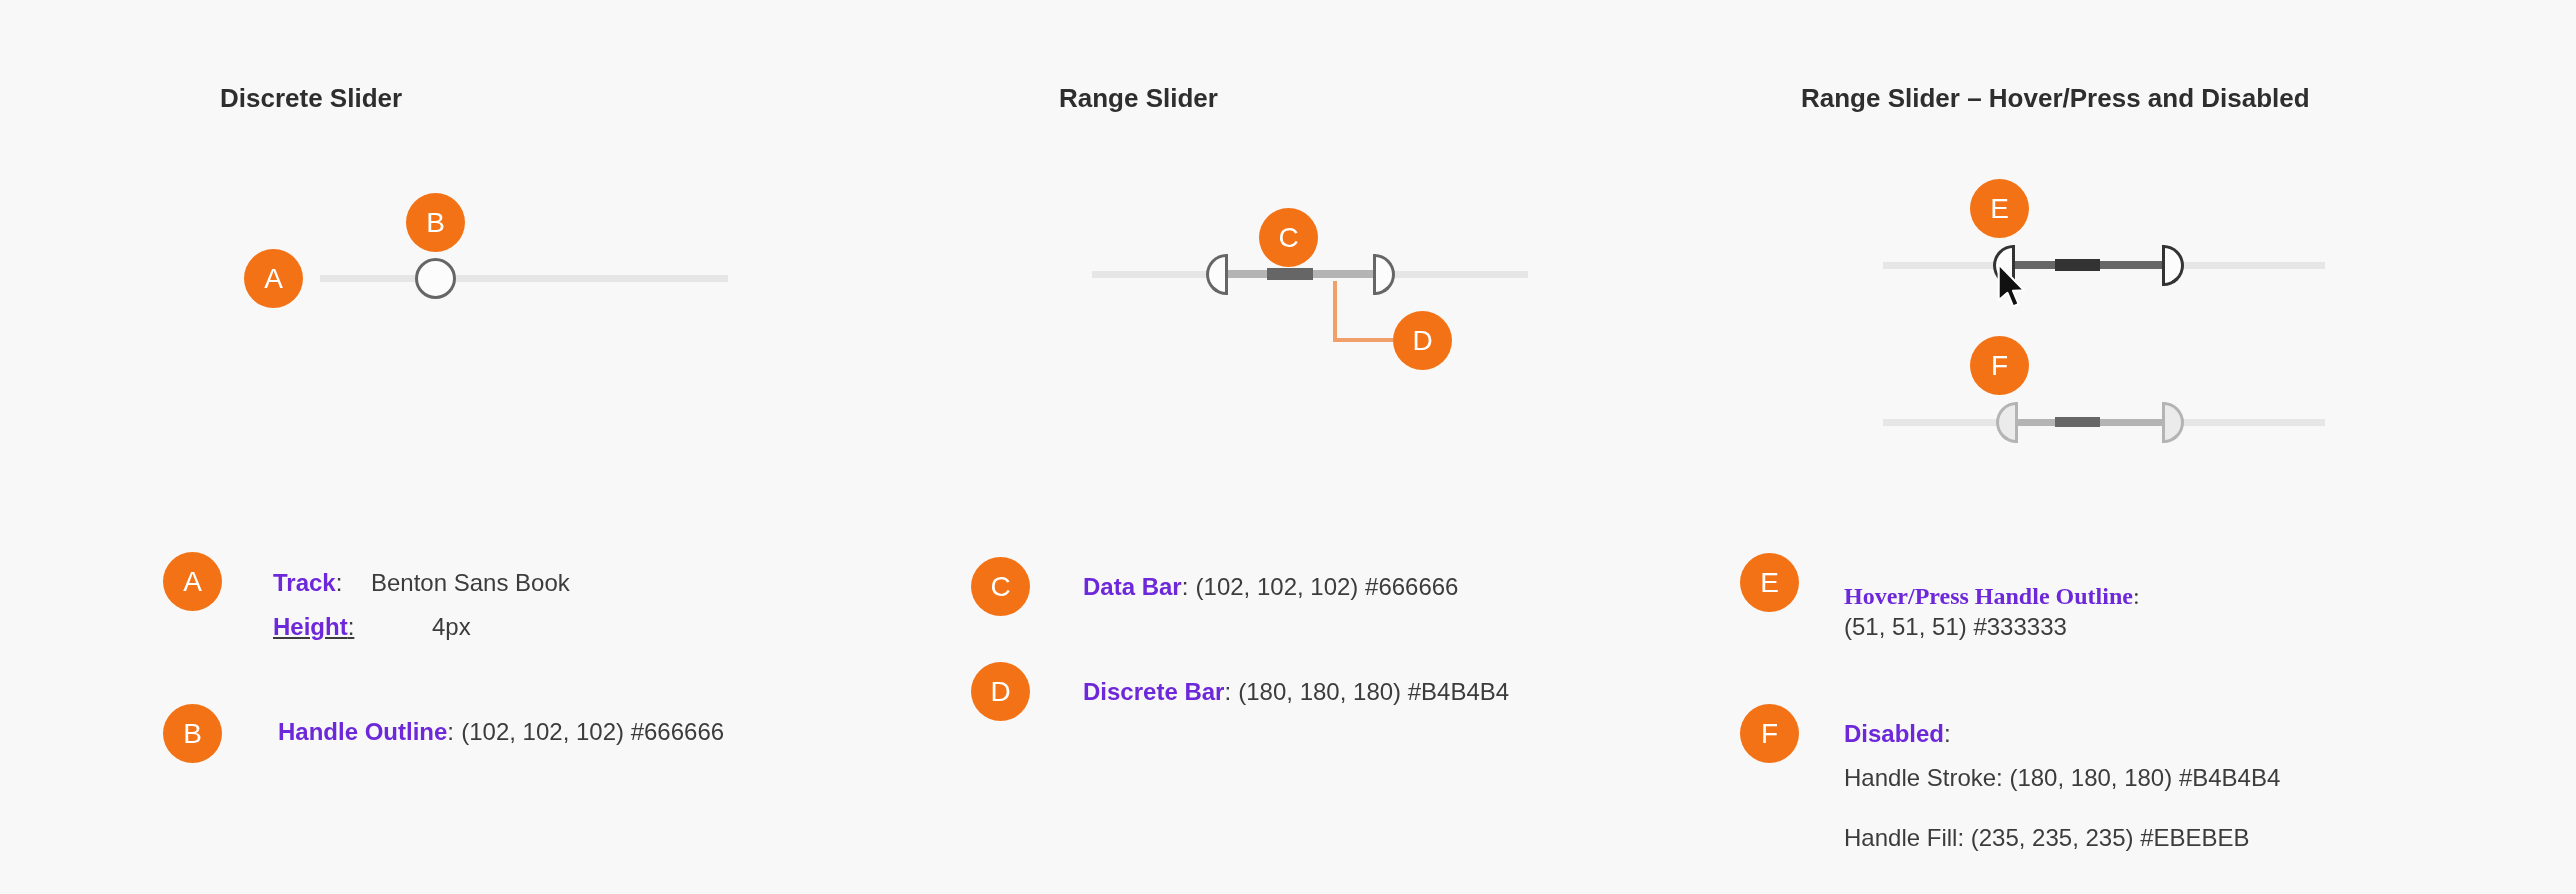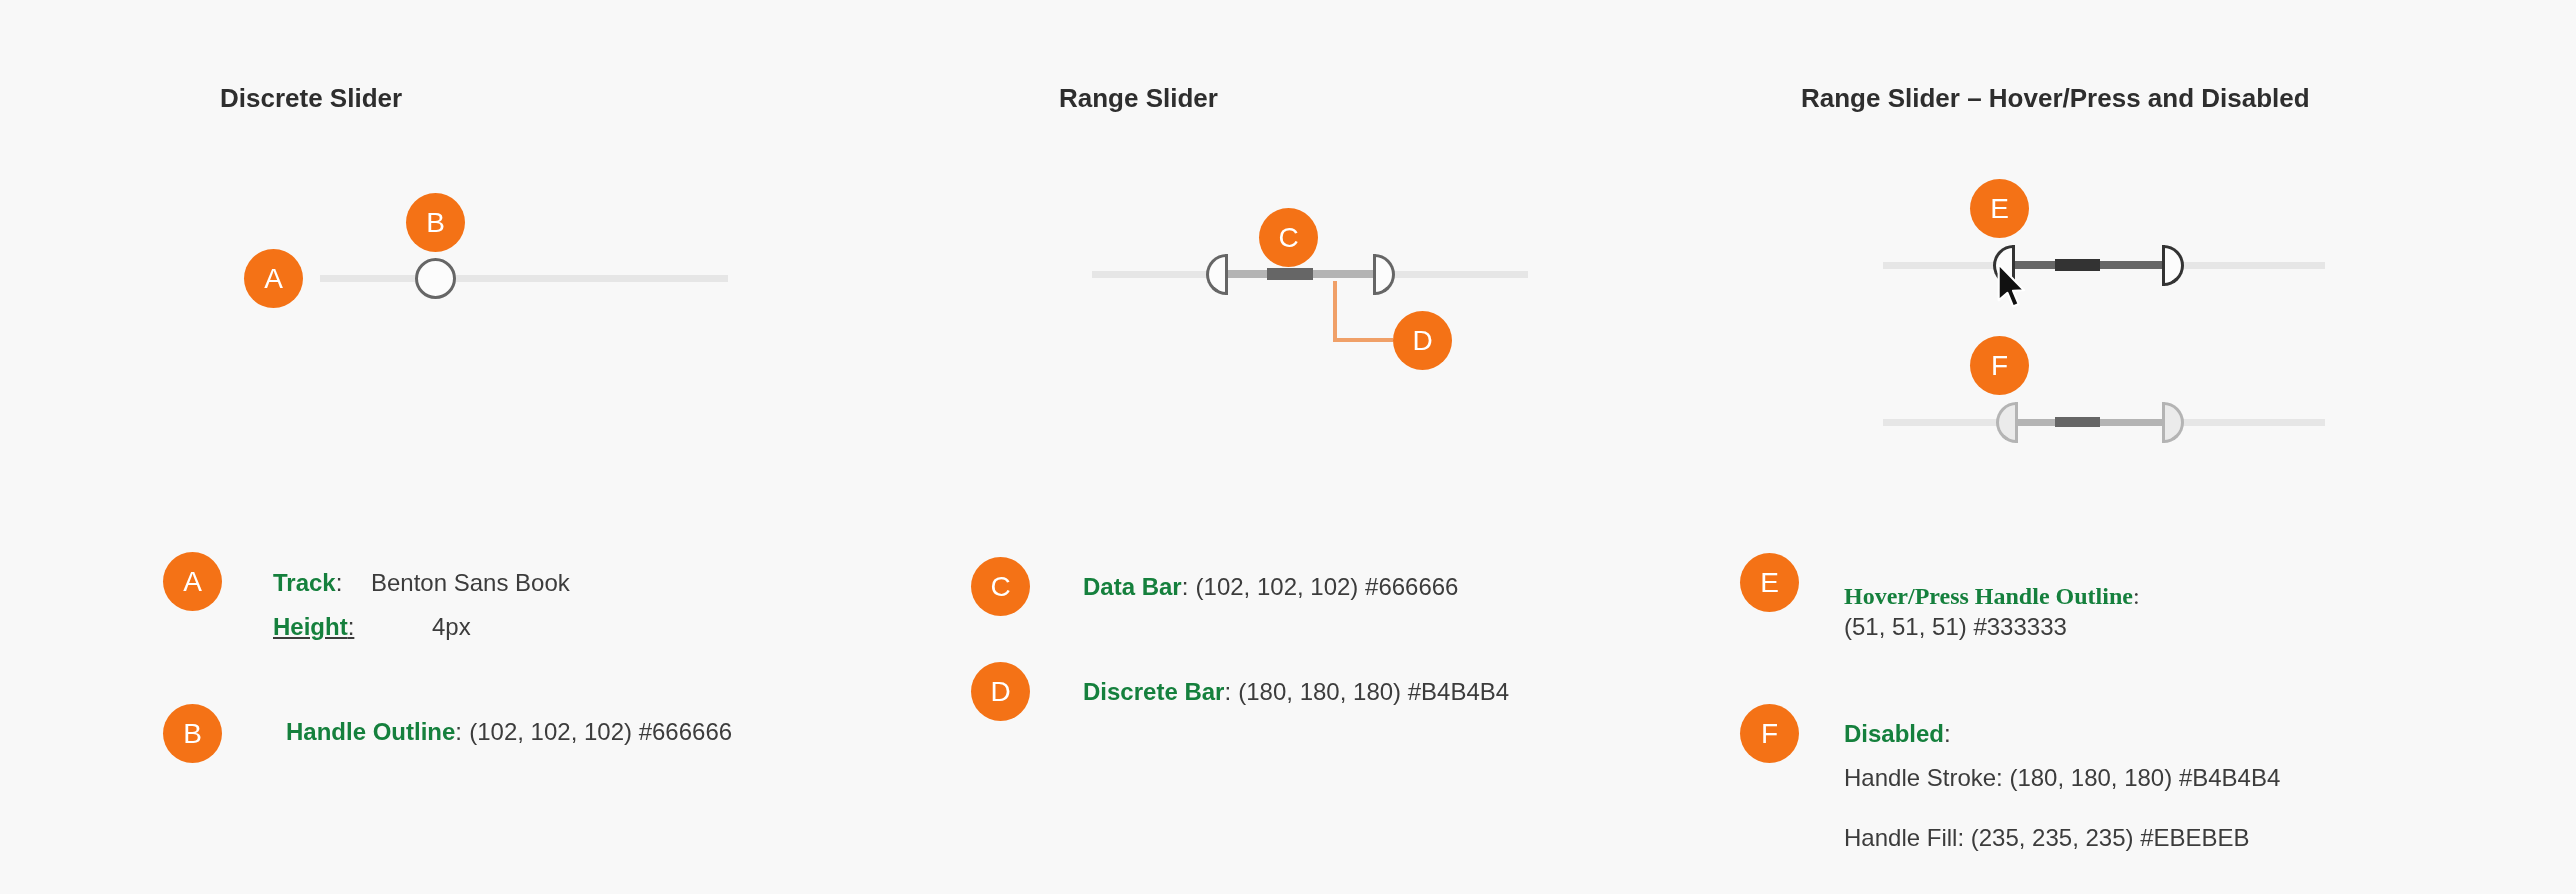"Track" .legend-label { color: #15803d -> #6d28d9 }
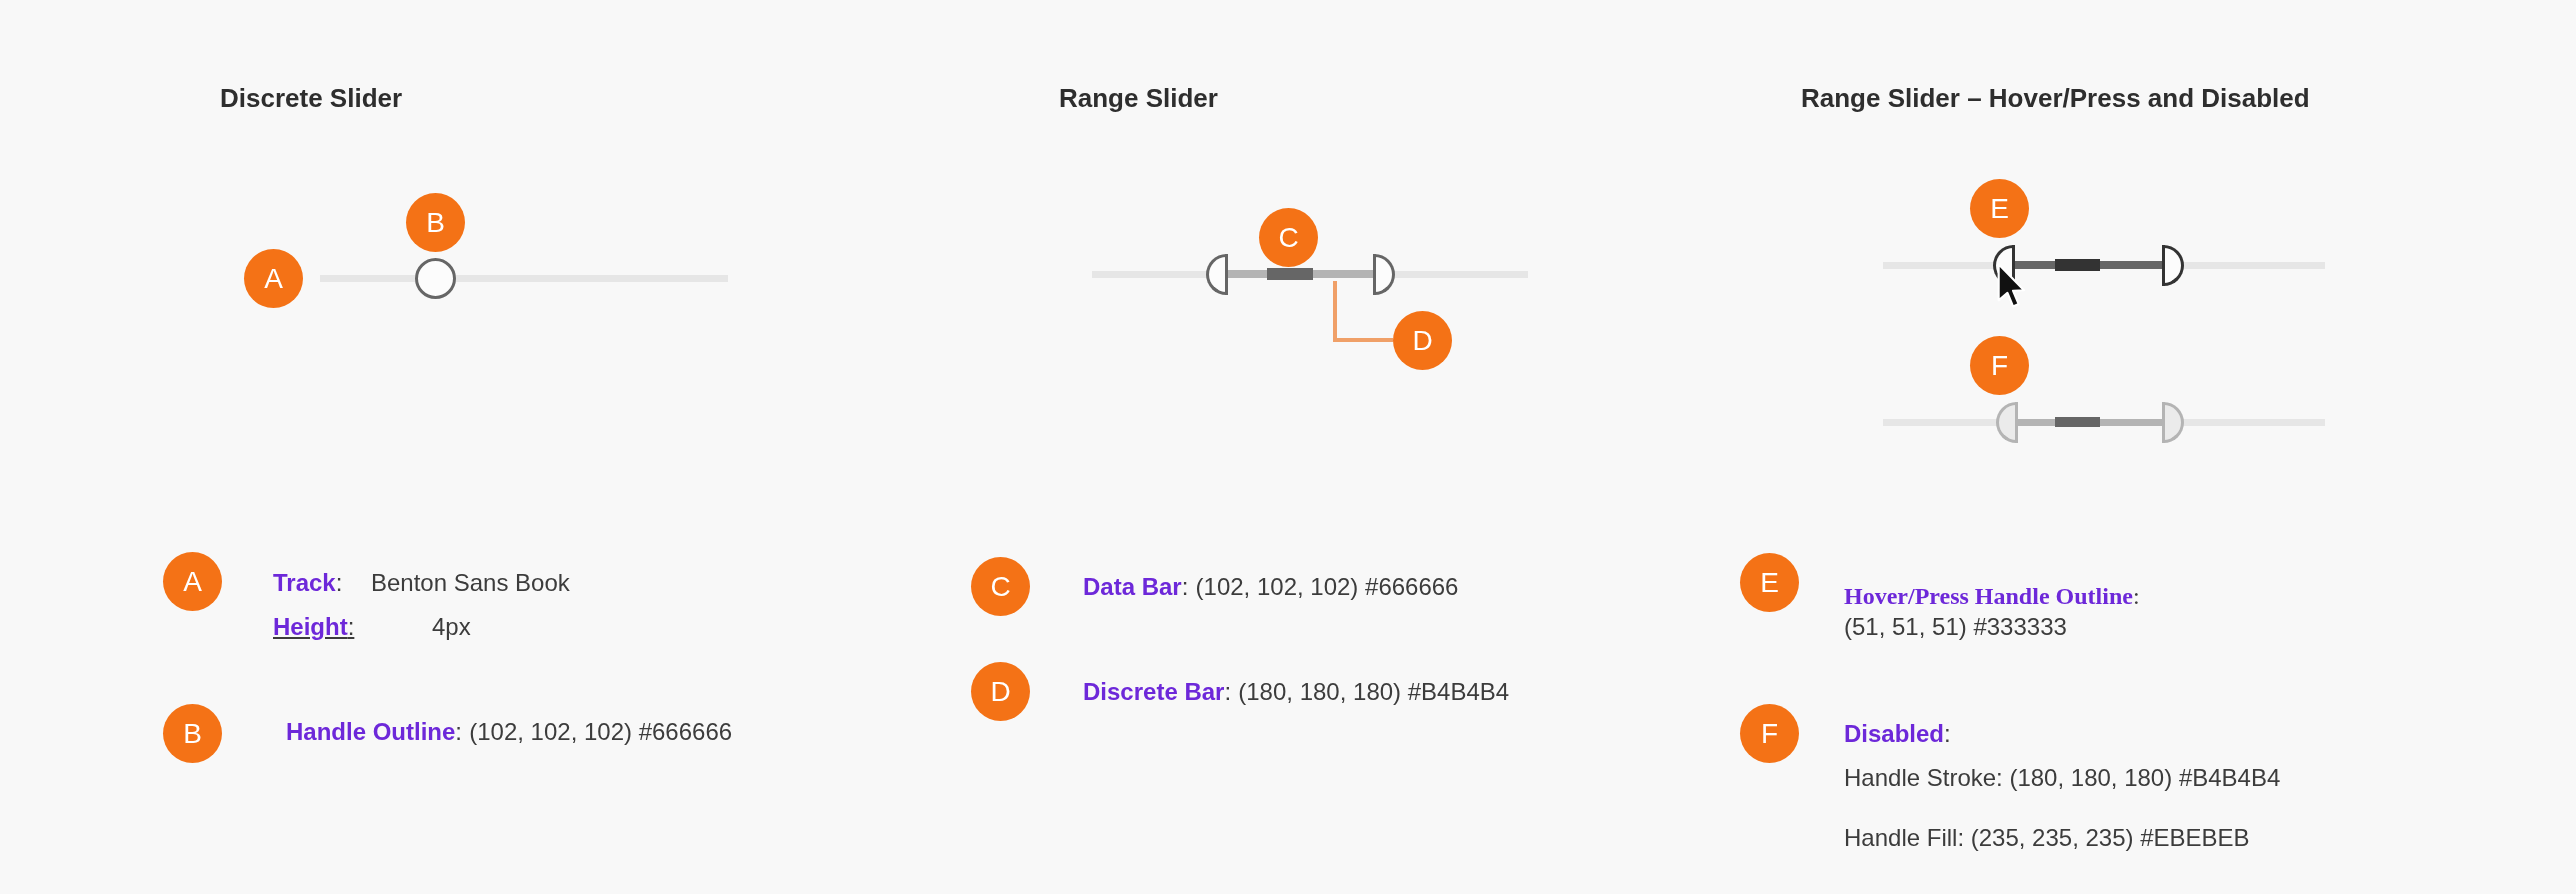"Handle Outline: (102, 102, 102)" div.legend-row { left: 286px -> 278px }
